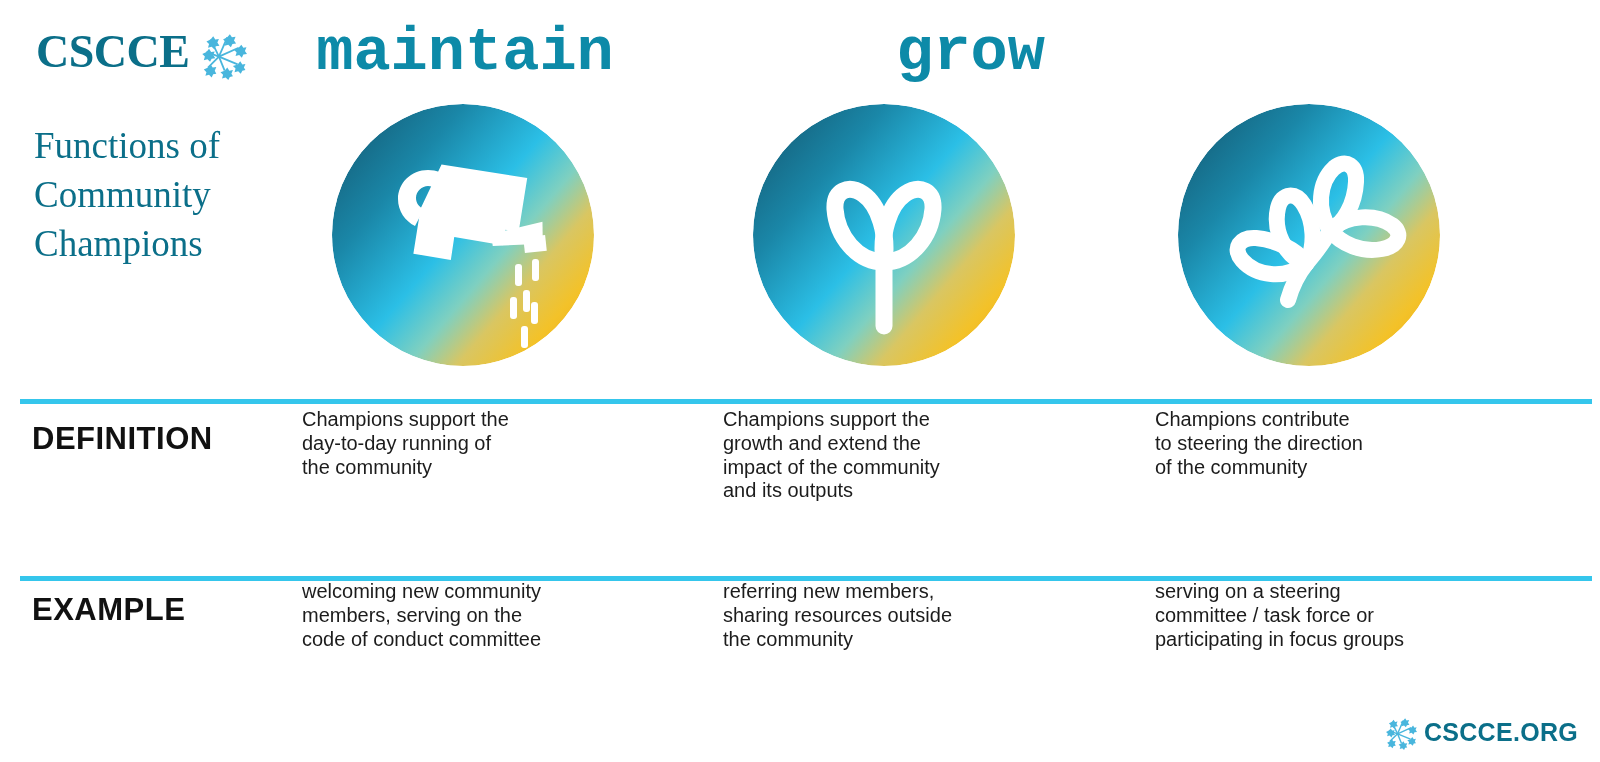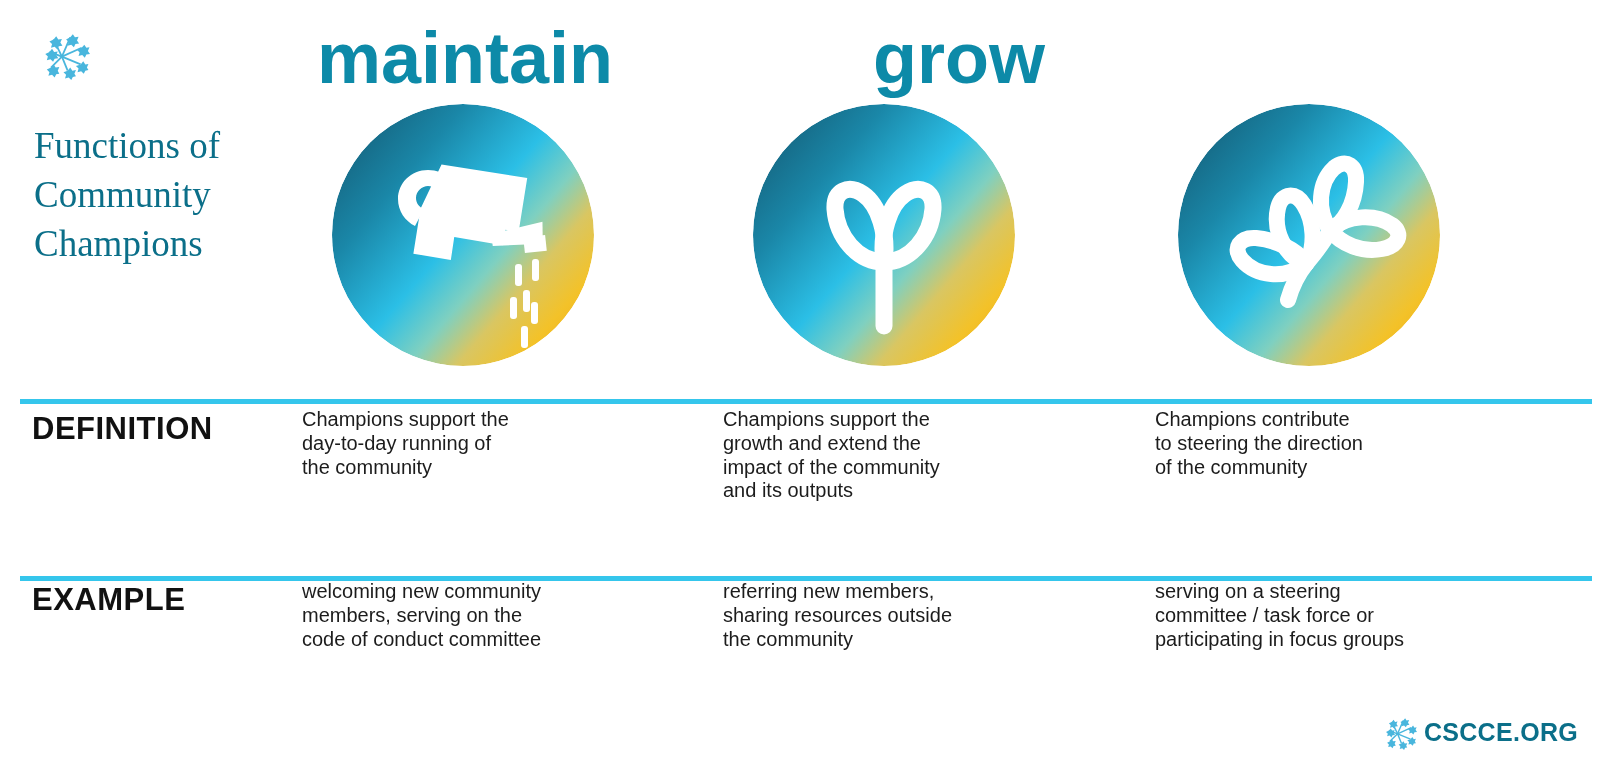"CSCCE" span.brand-wordmark { html: none -> <span>CSCCE</span> }
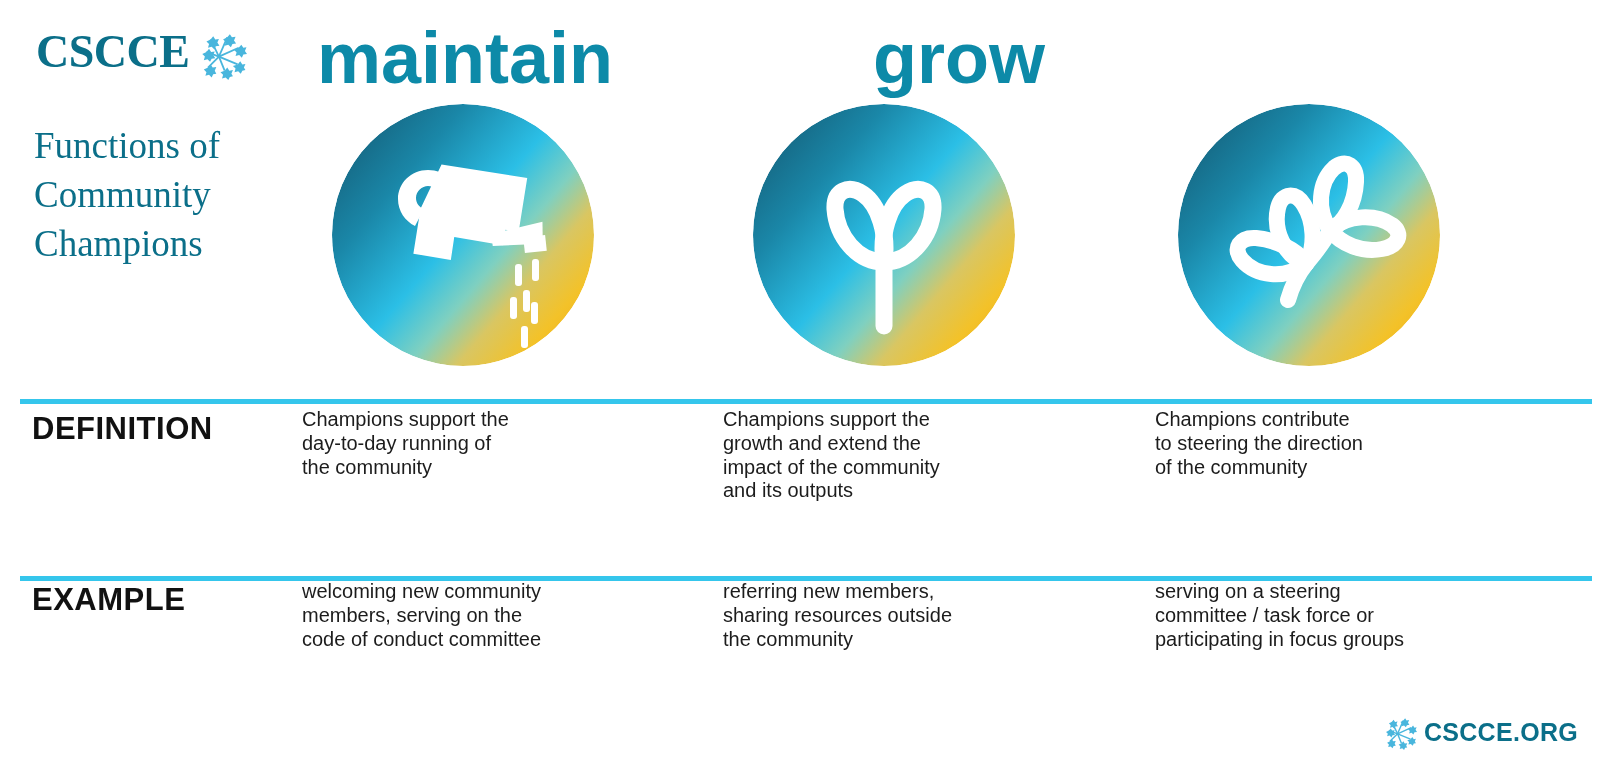"maintain" .col-head { font-family: Liberation Sans, sans-serif -> Liberation Mono, monospace; font-size: 72px -> 62px }
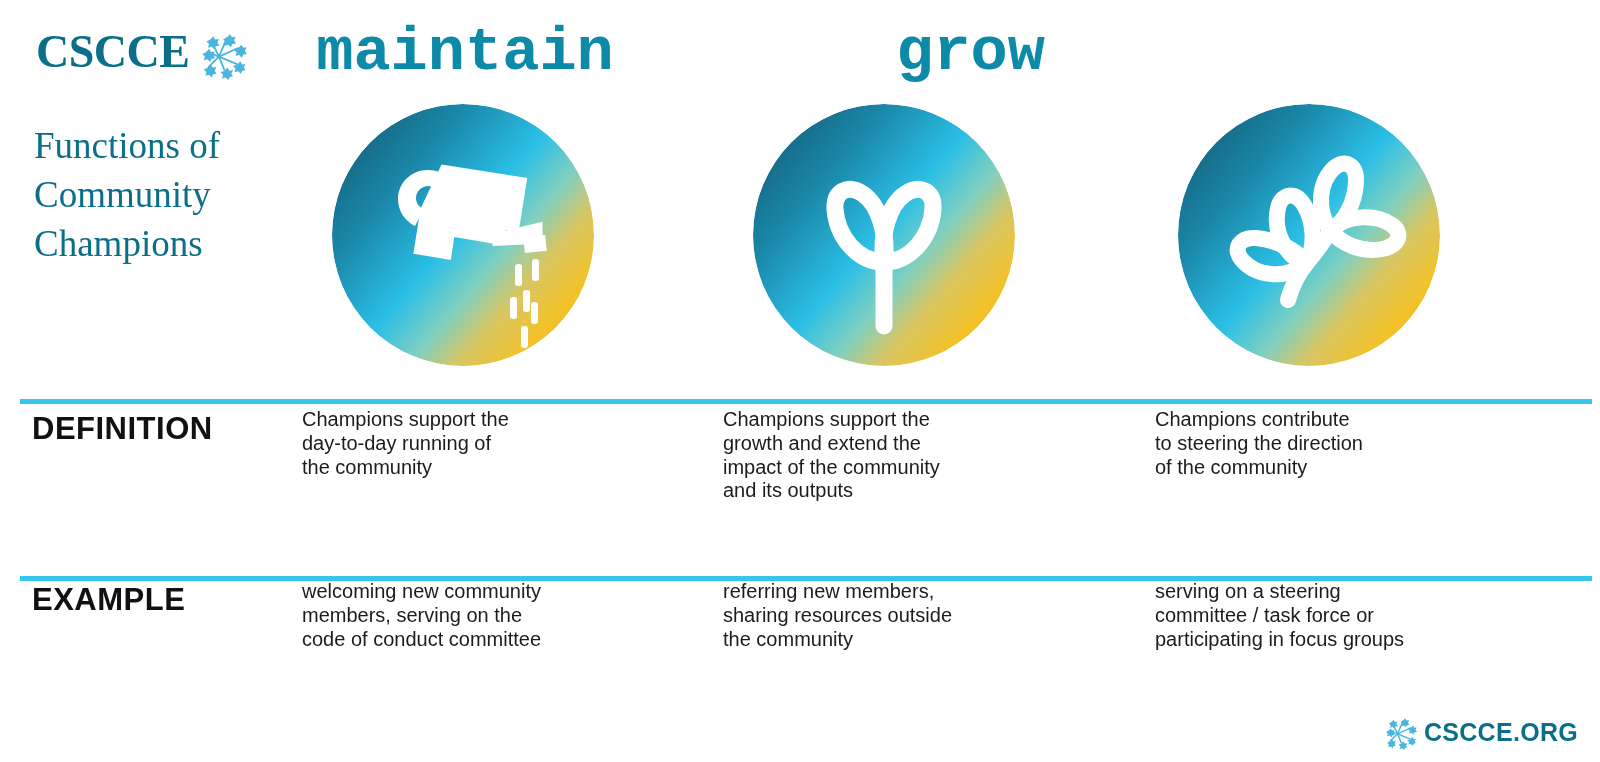"DEFINITION" .row-label { margin-top: none -> 10px }
